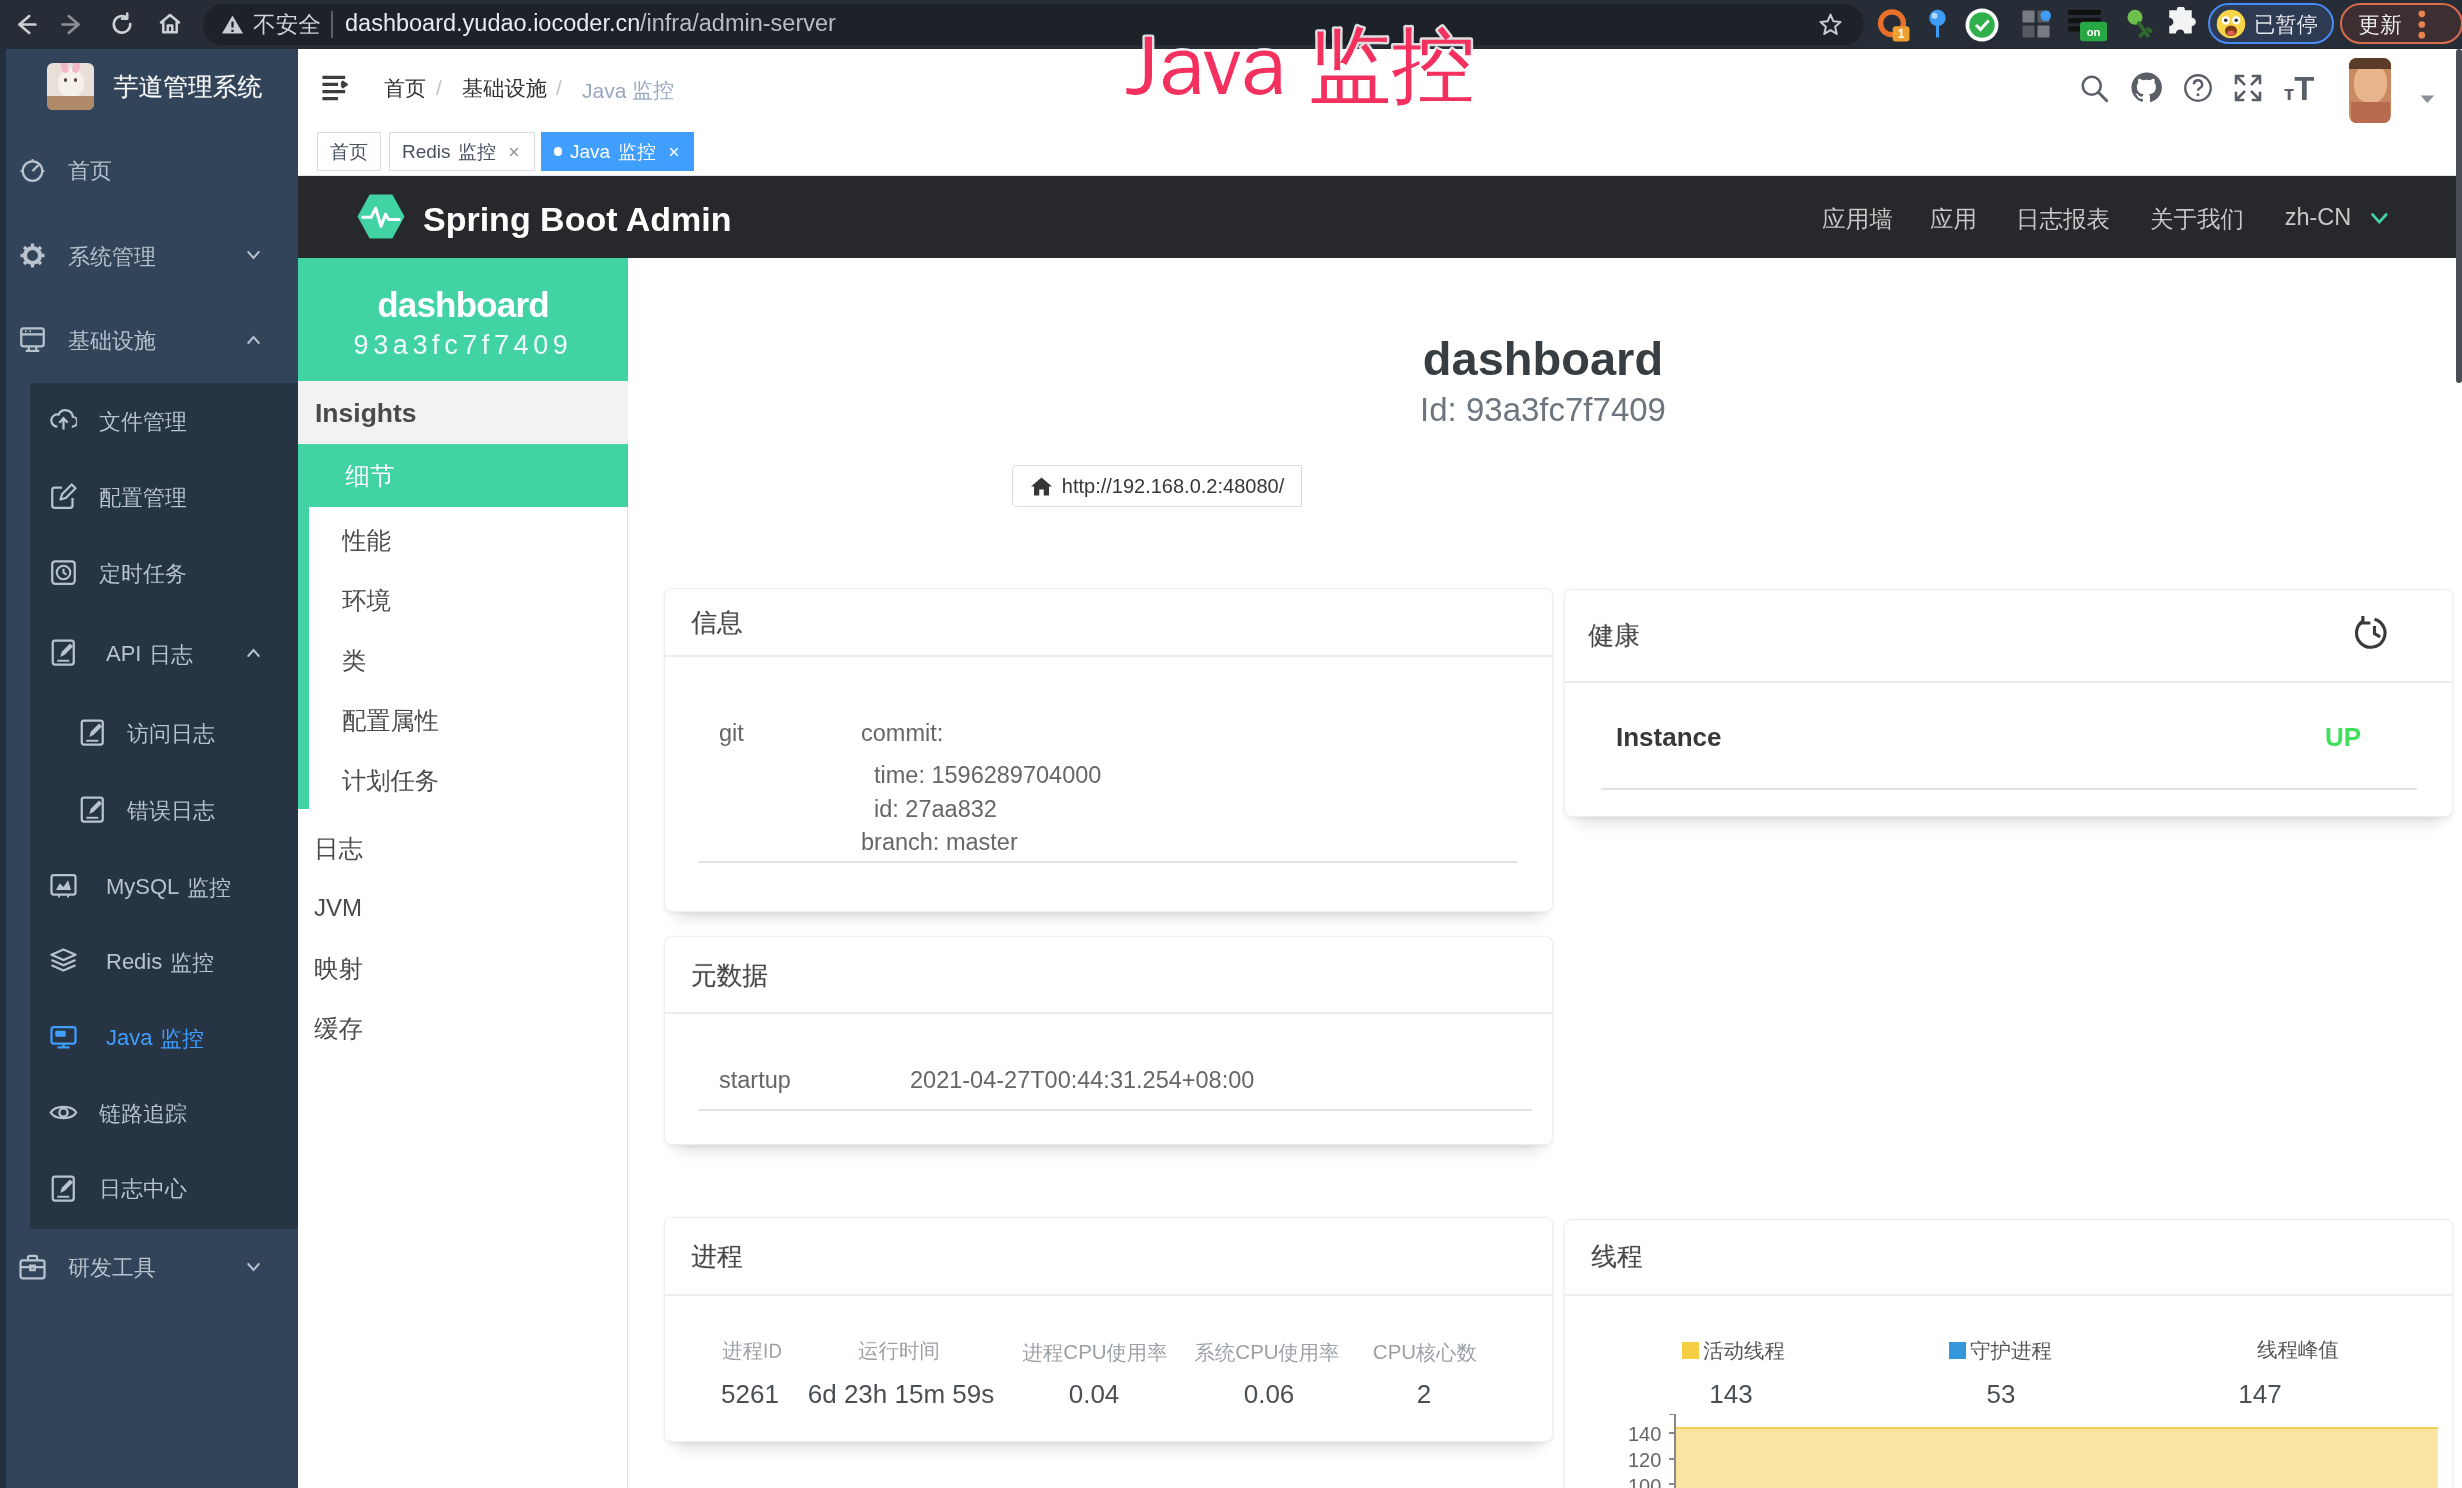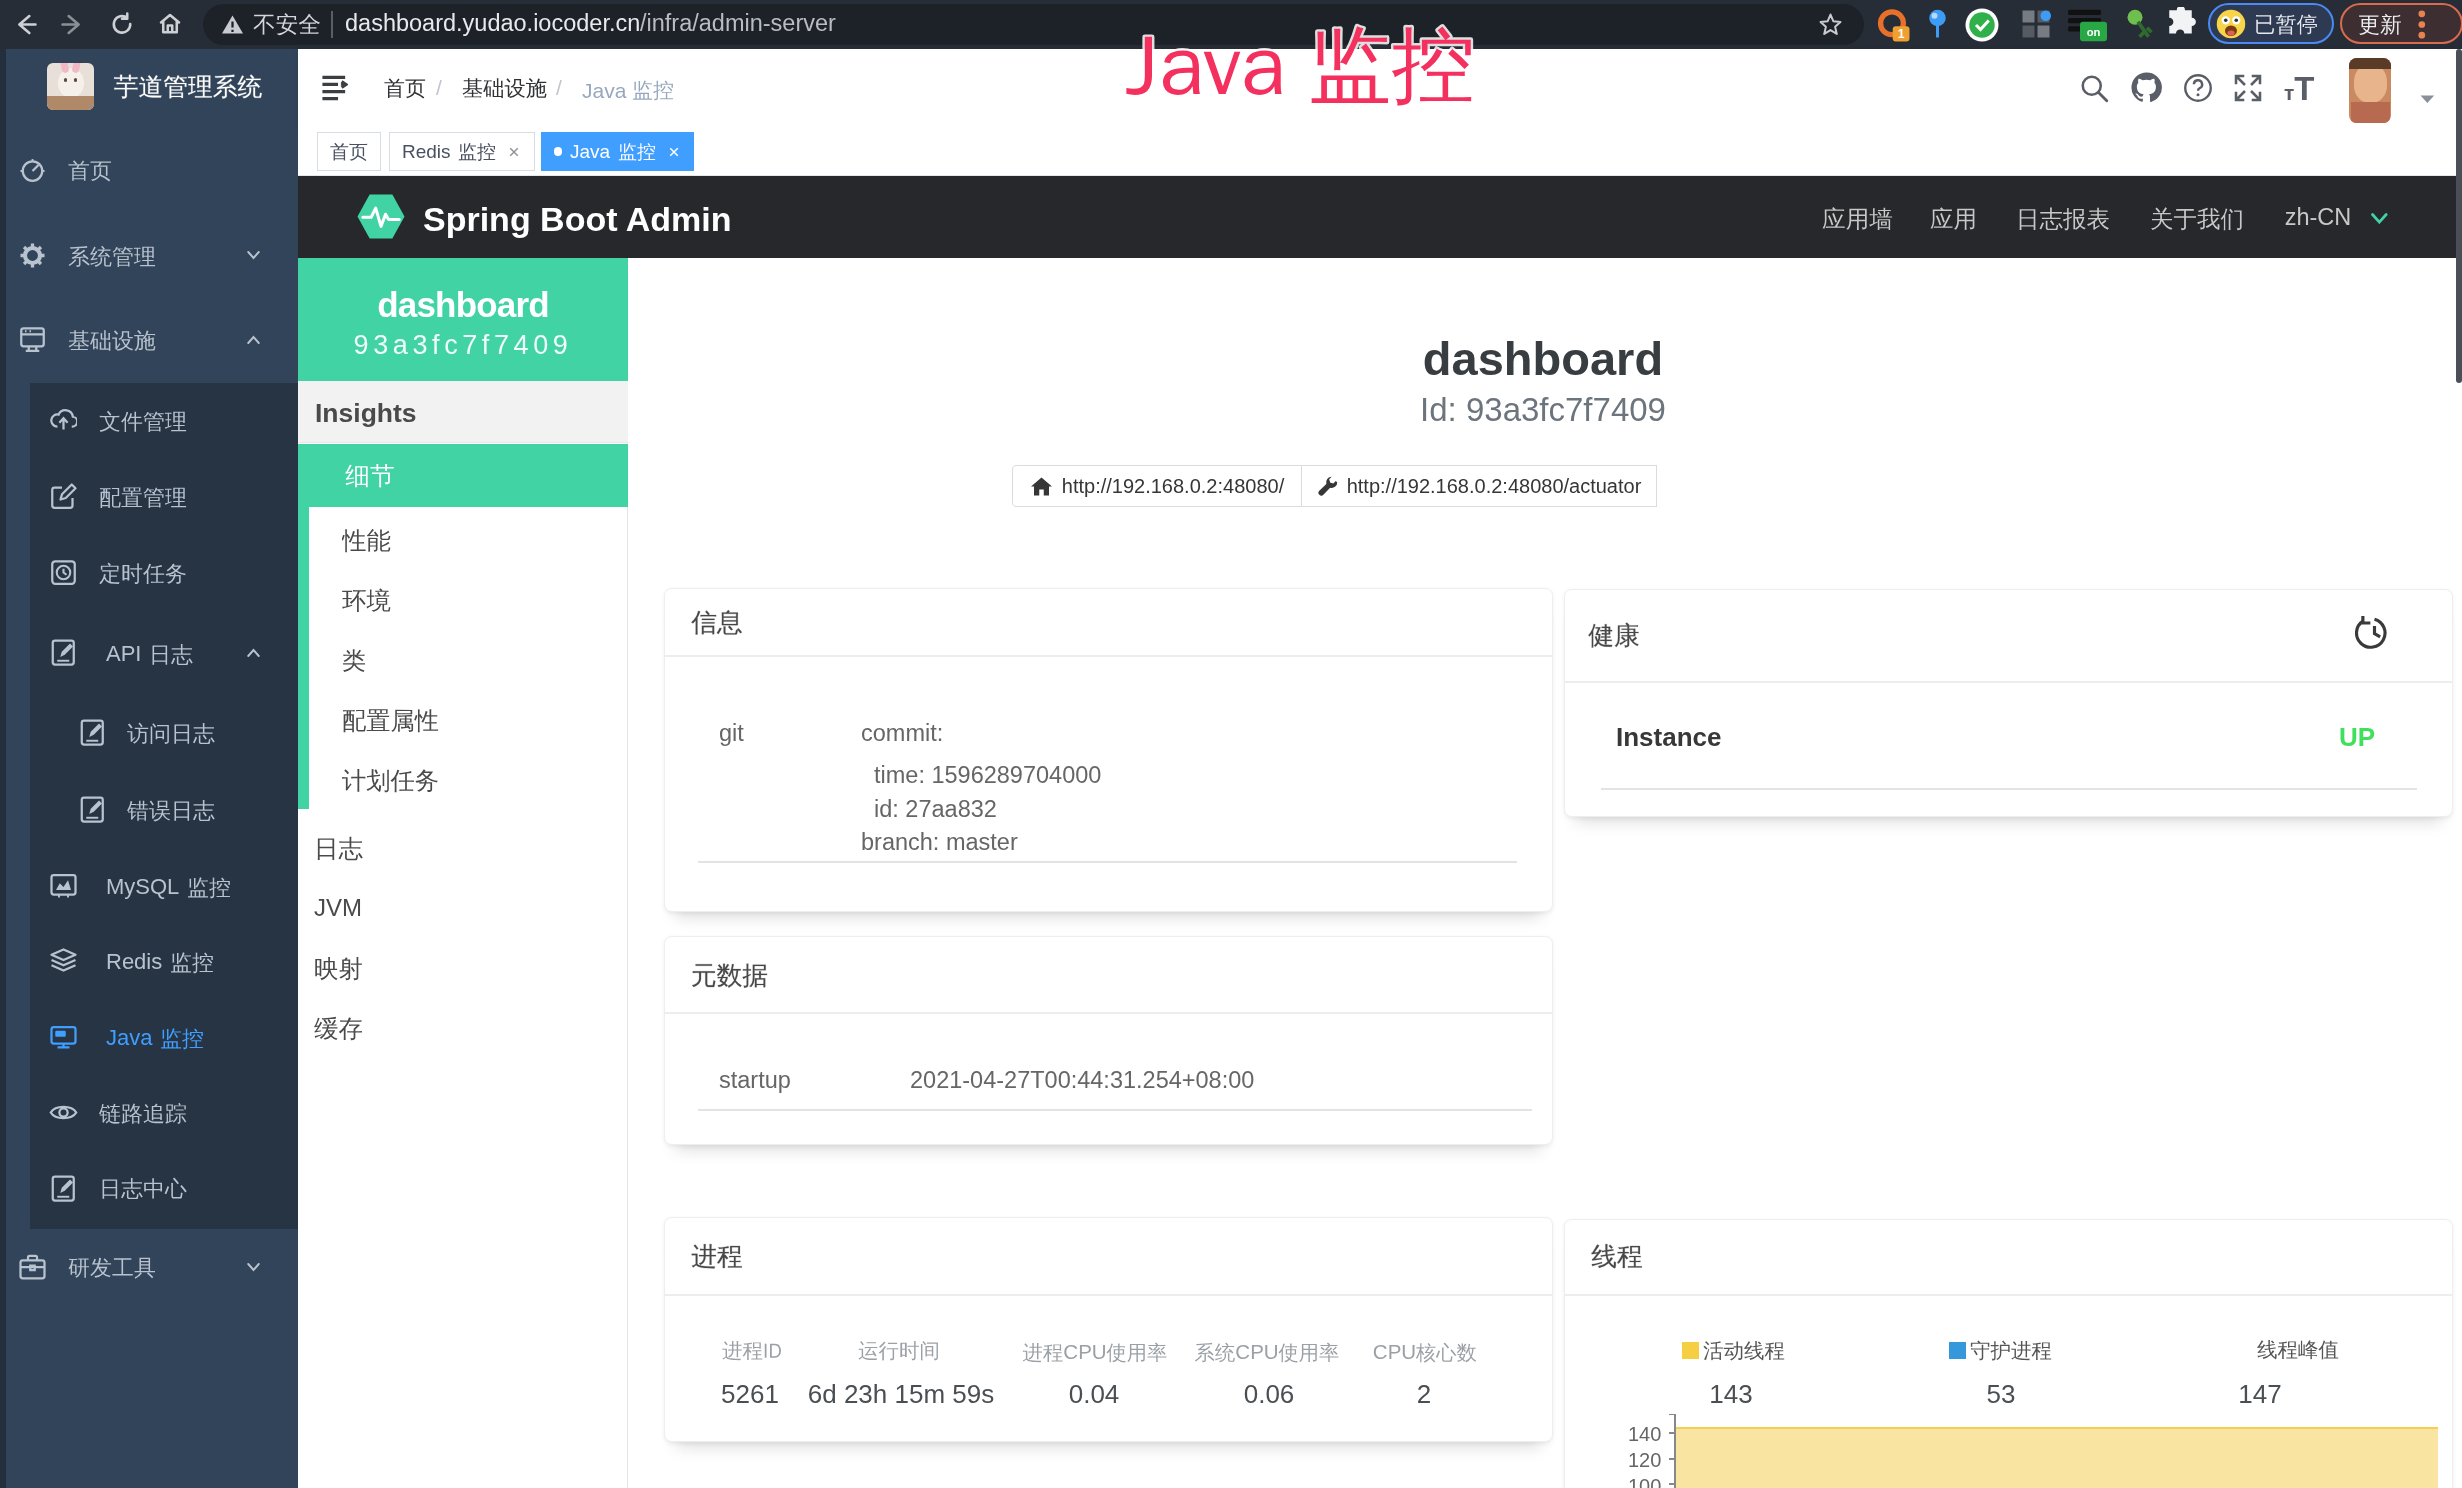"http://192.168.0.2:48080/actuator" div { html: <div> <svg> <path></path> </svg> <span>http://192.168.0.2:48080/actuator</span> </div> -> none }
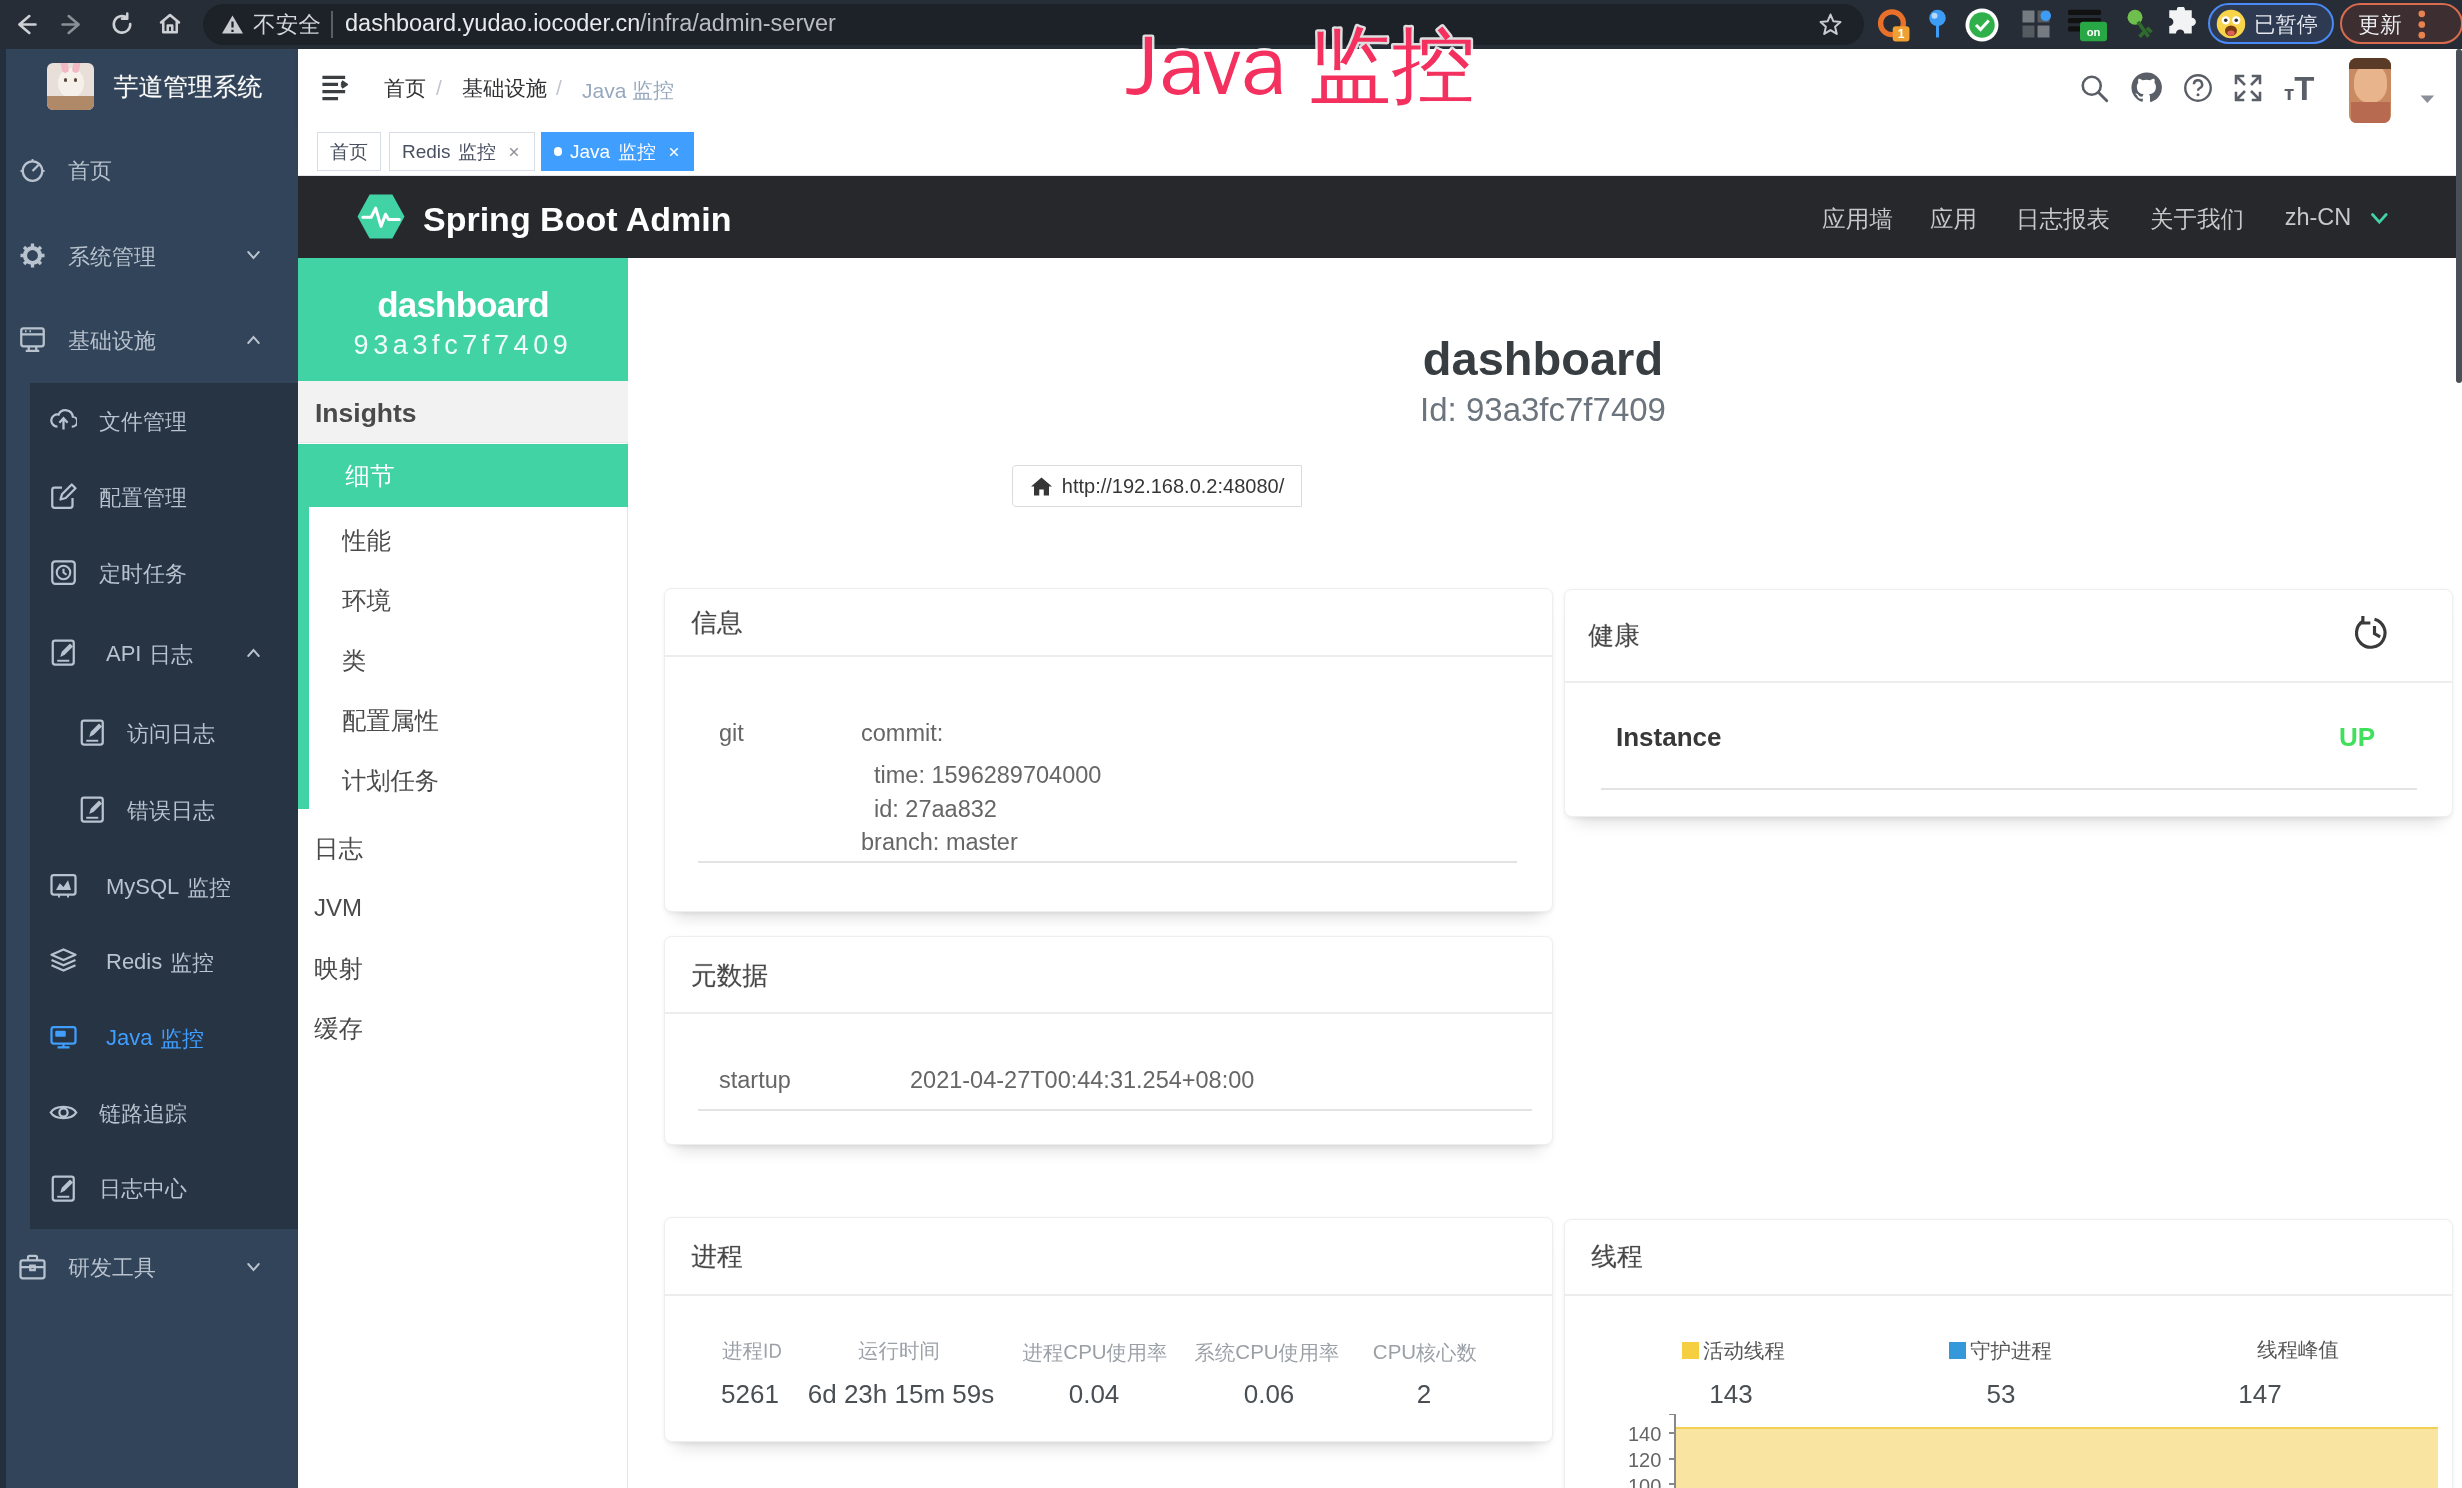"UP" div { right: 87px -> 101px }
